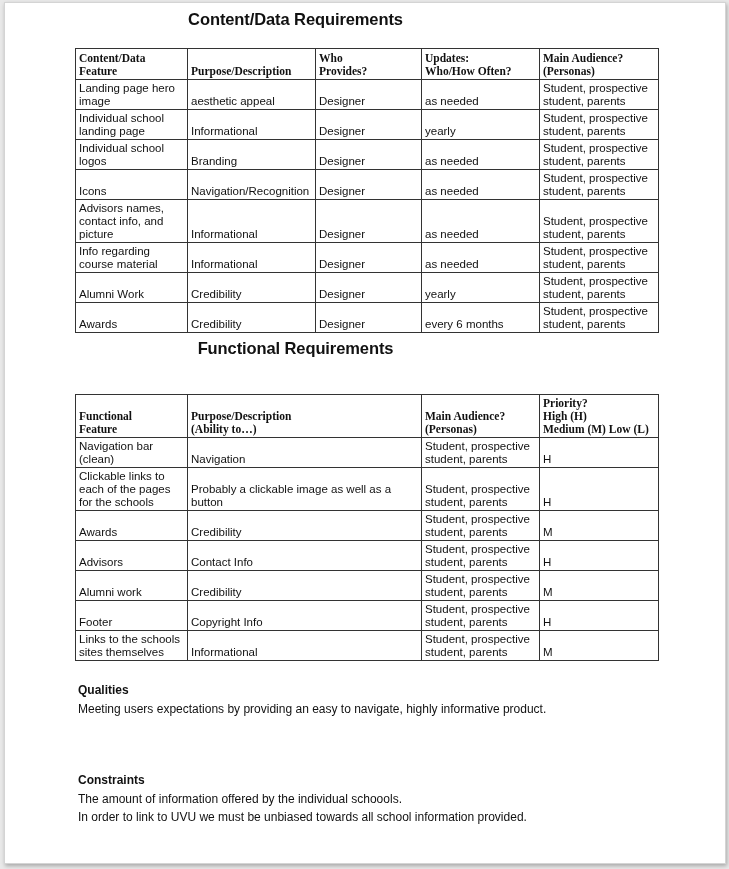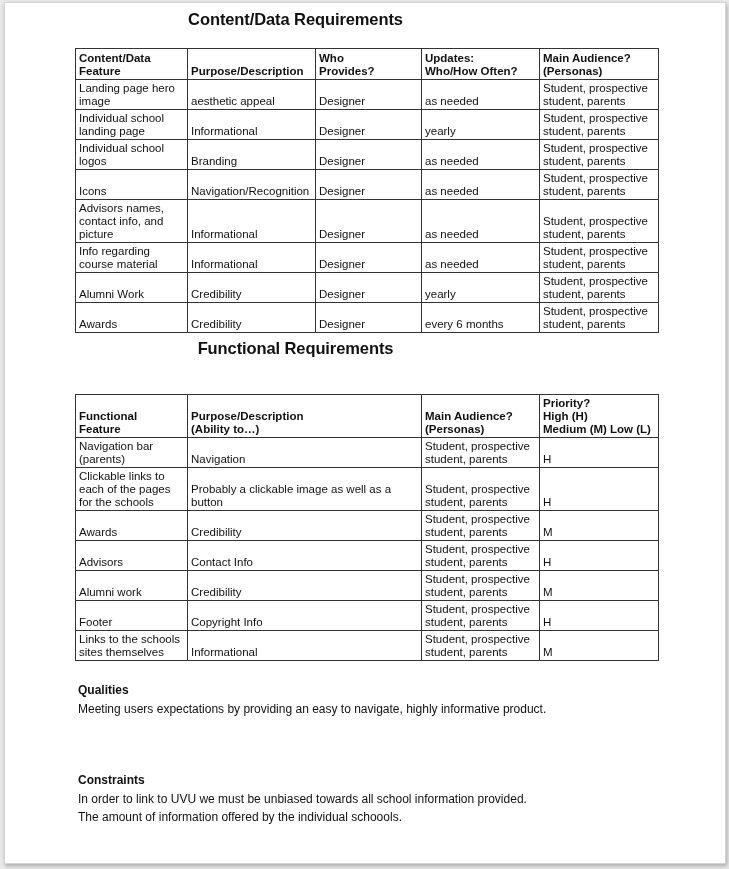"Content/Data" th { font-family: none -> Liberation Serif, serif }
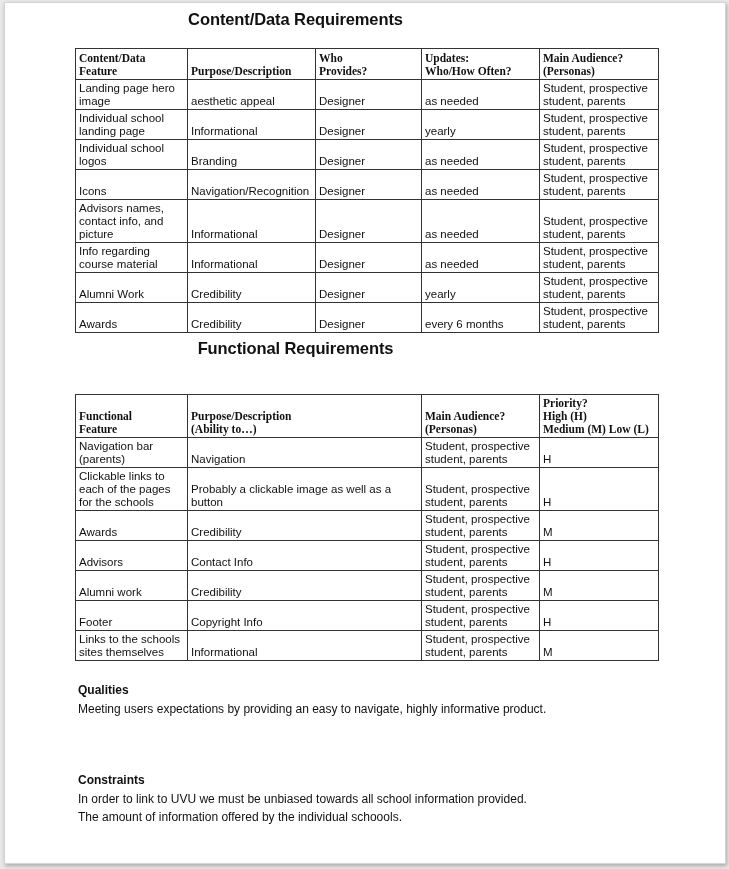"Navigation bar" td.pre { text: parents -> clean }
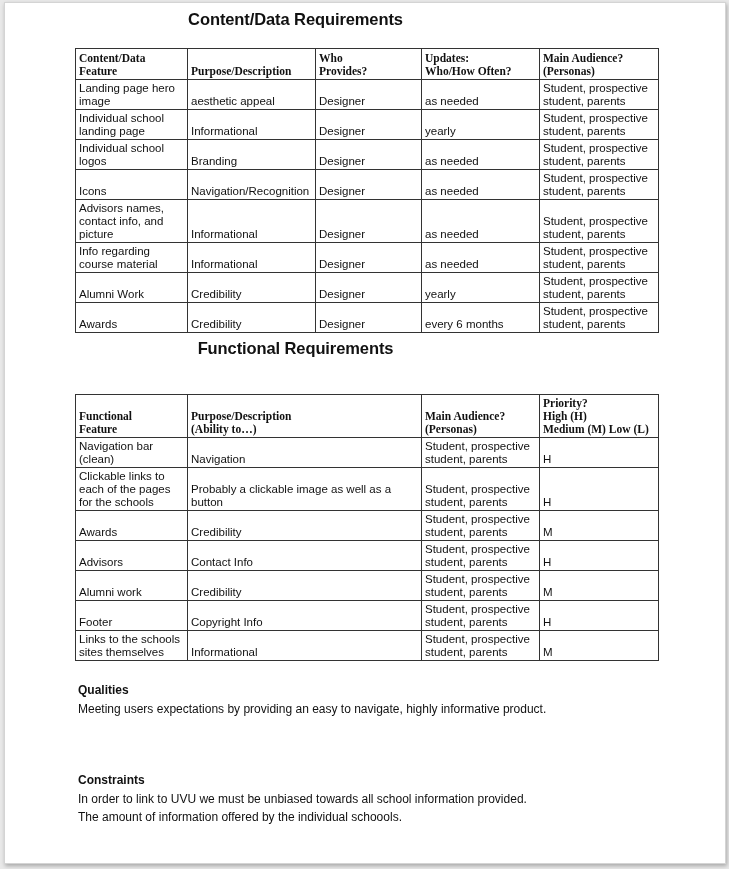"In order to link to" div { order: before "The amount of information offered" -> after "The amount of information offered" }
